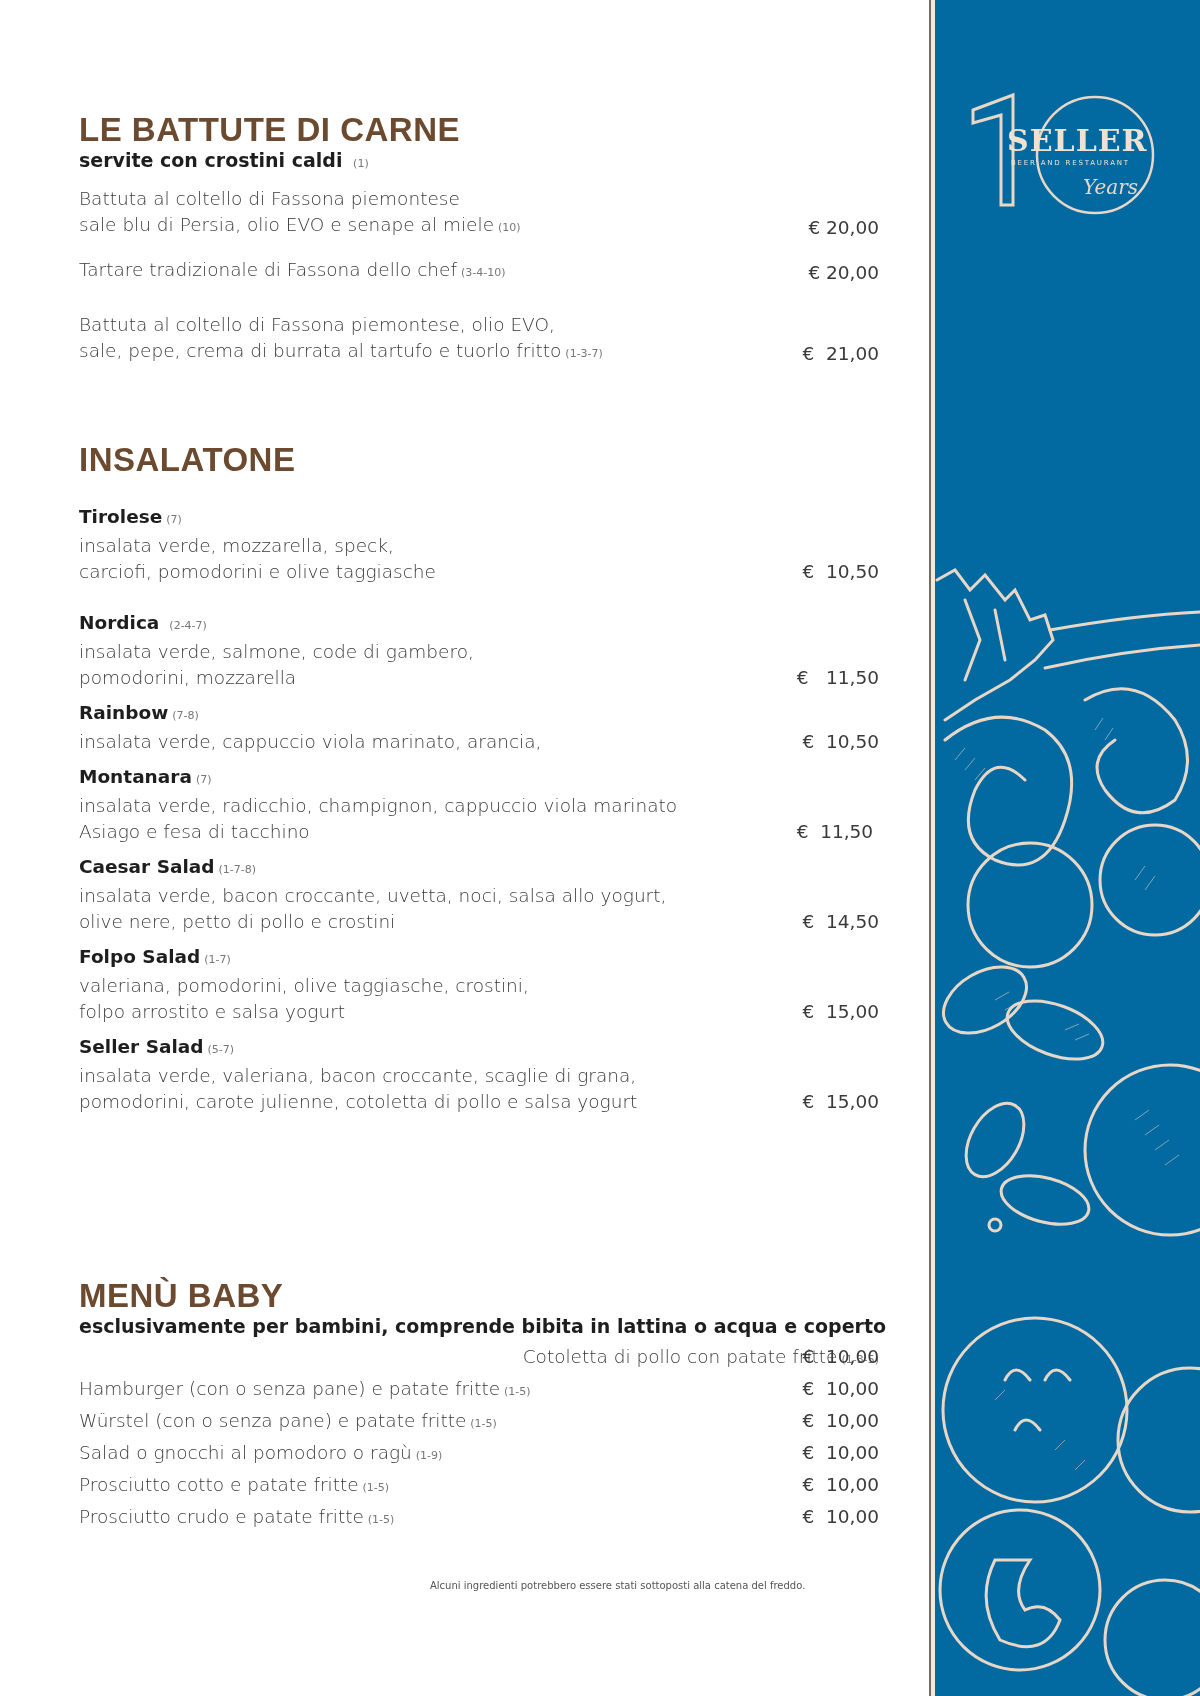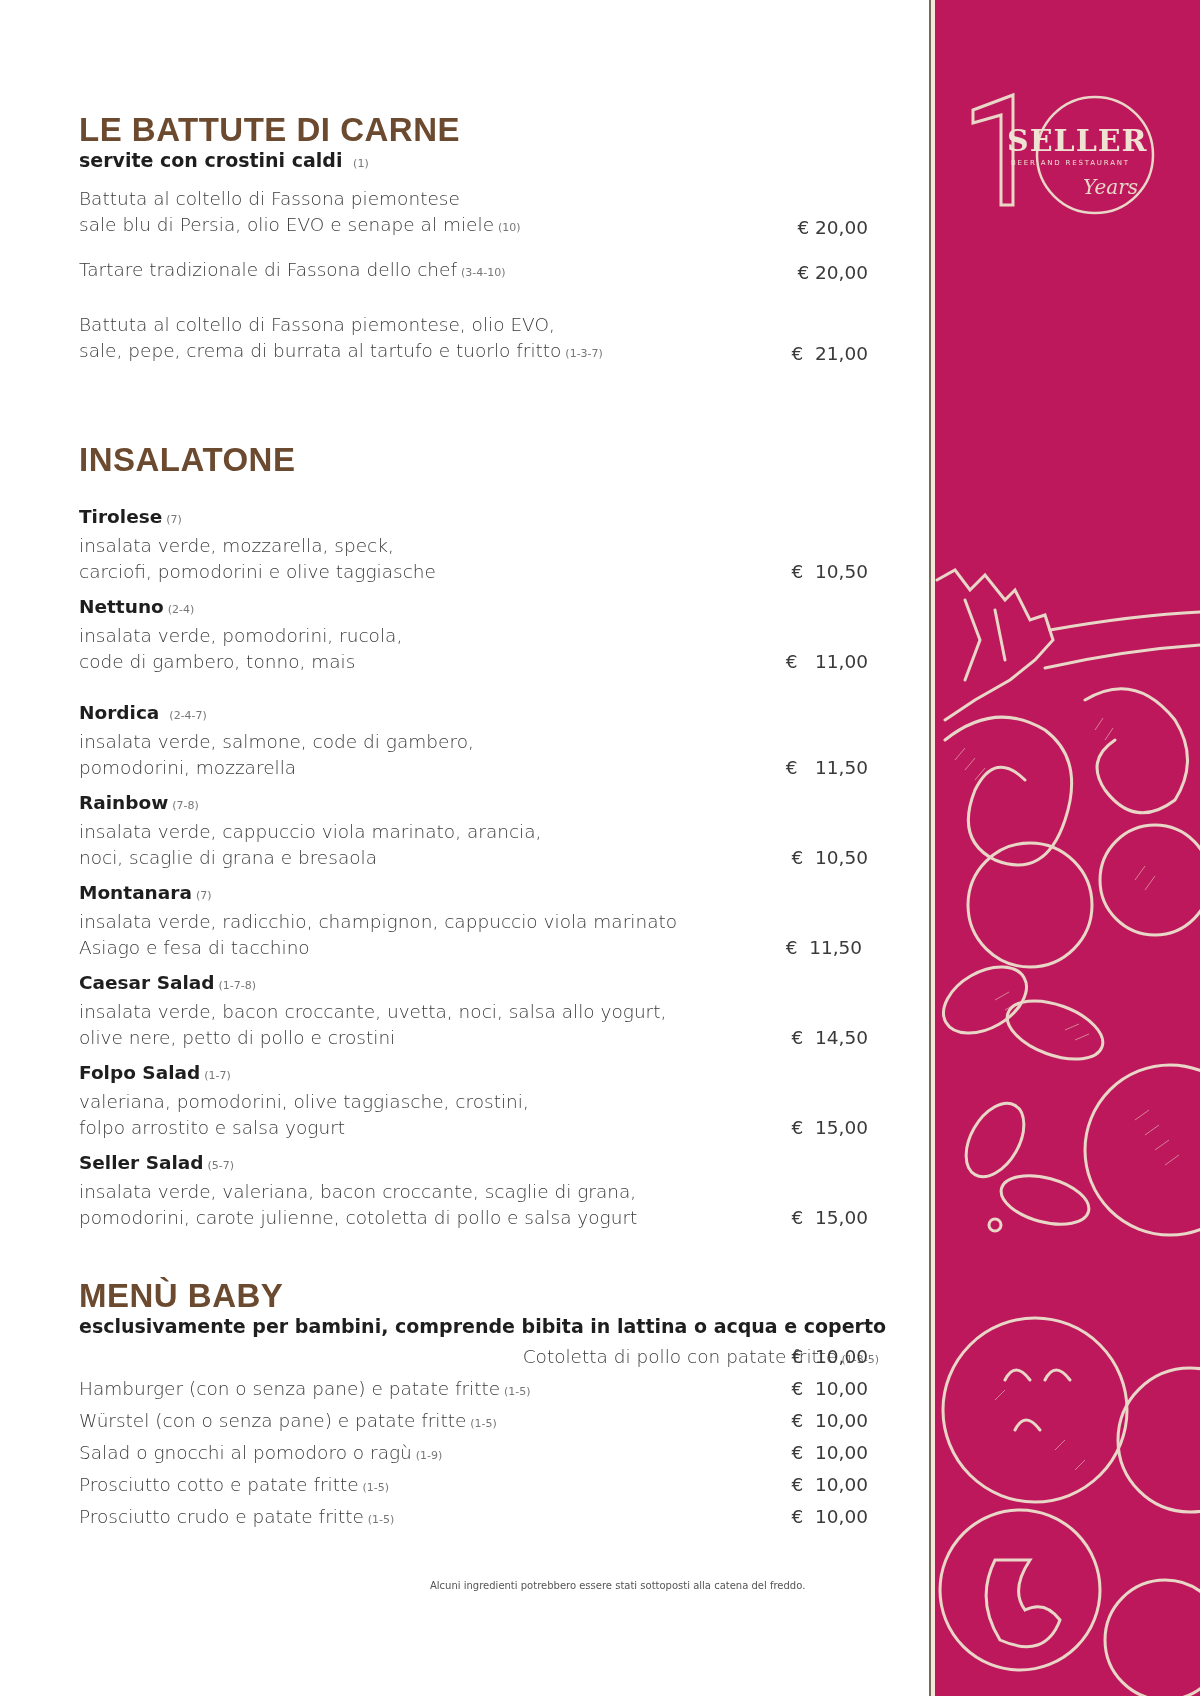"SELLER" .side-panel { background: #be185d -> #0369a1 }
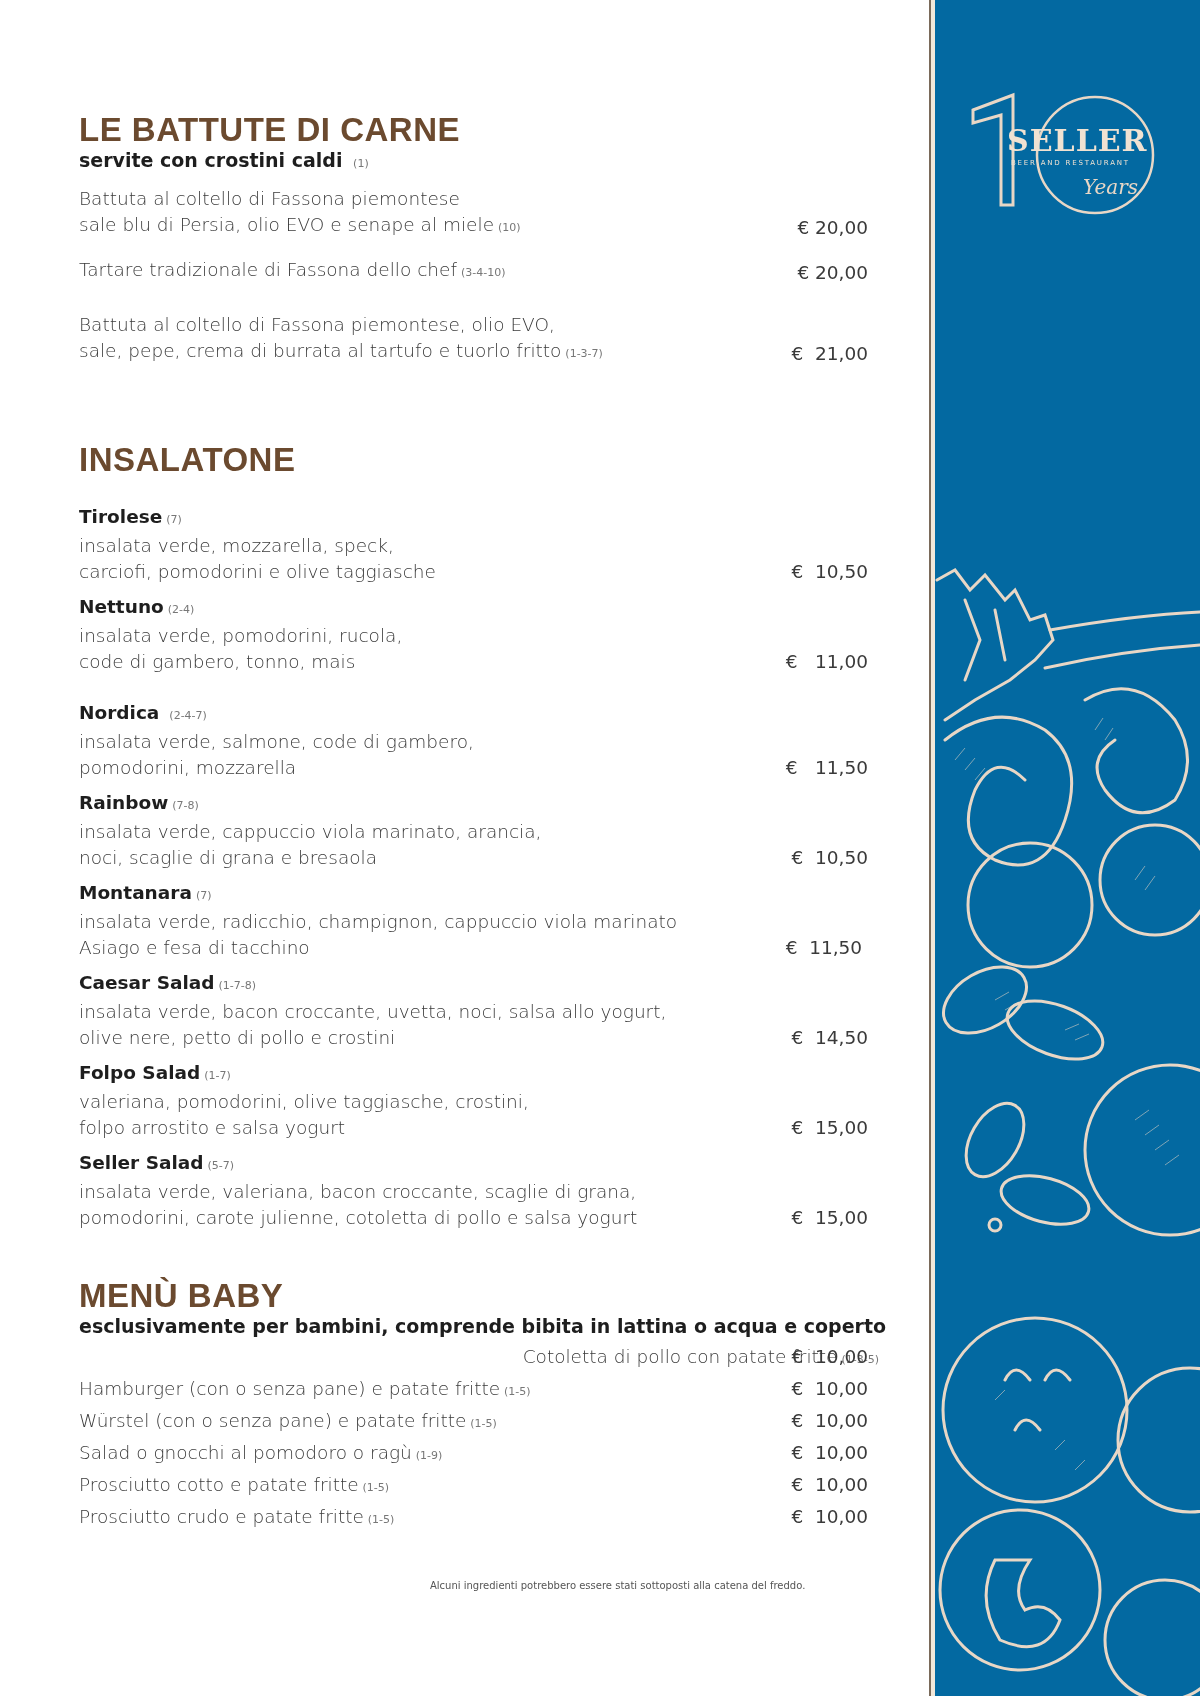"€ 20,00" .price { right: 11px -> 0 }
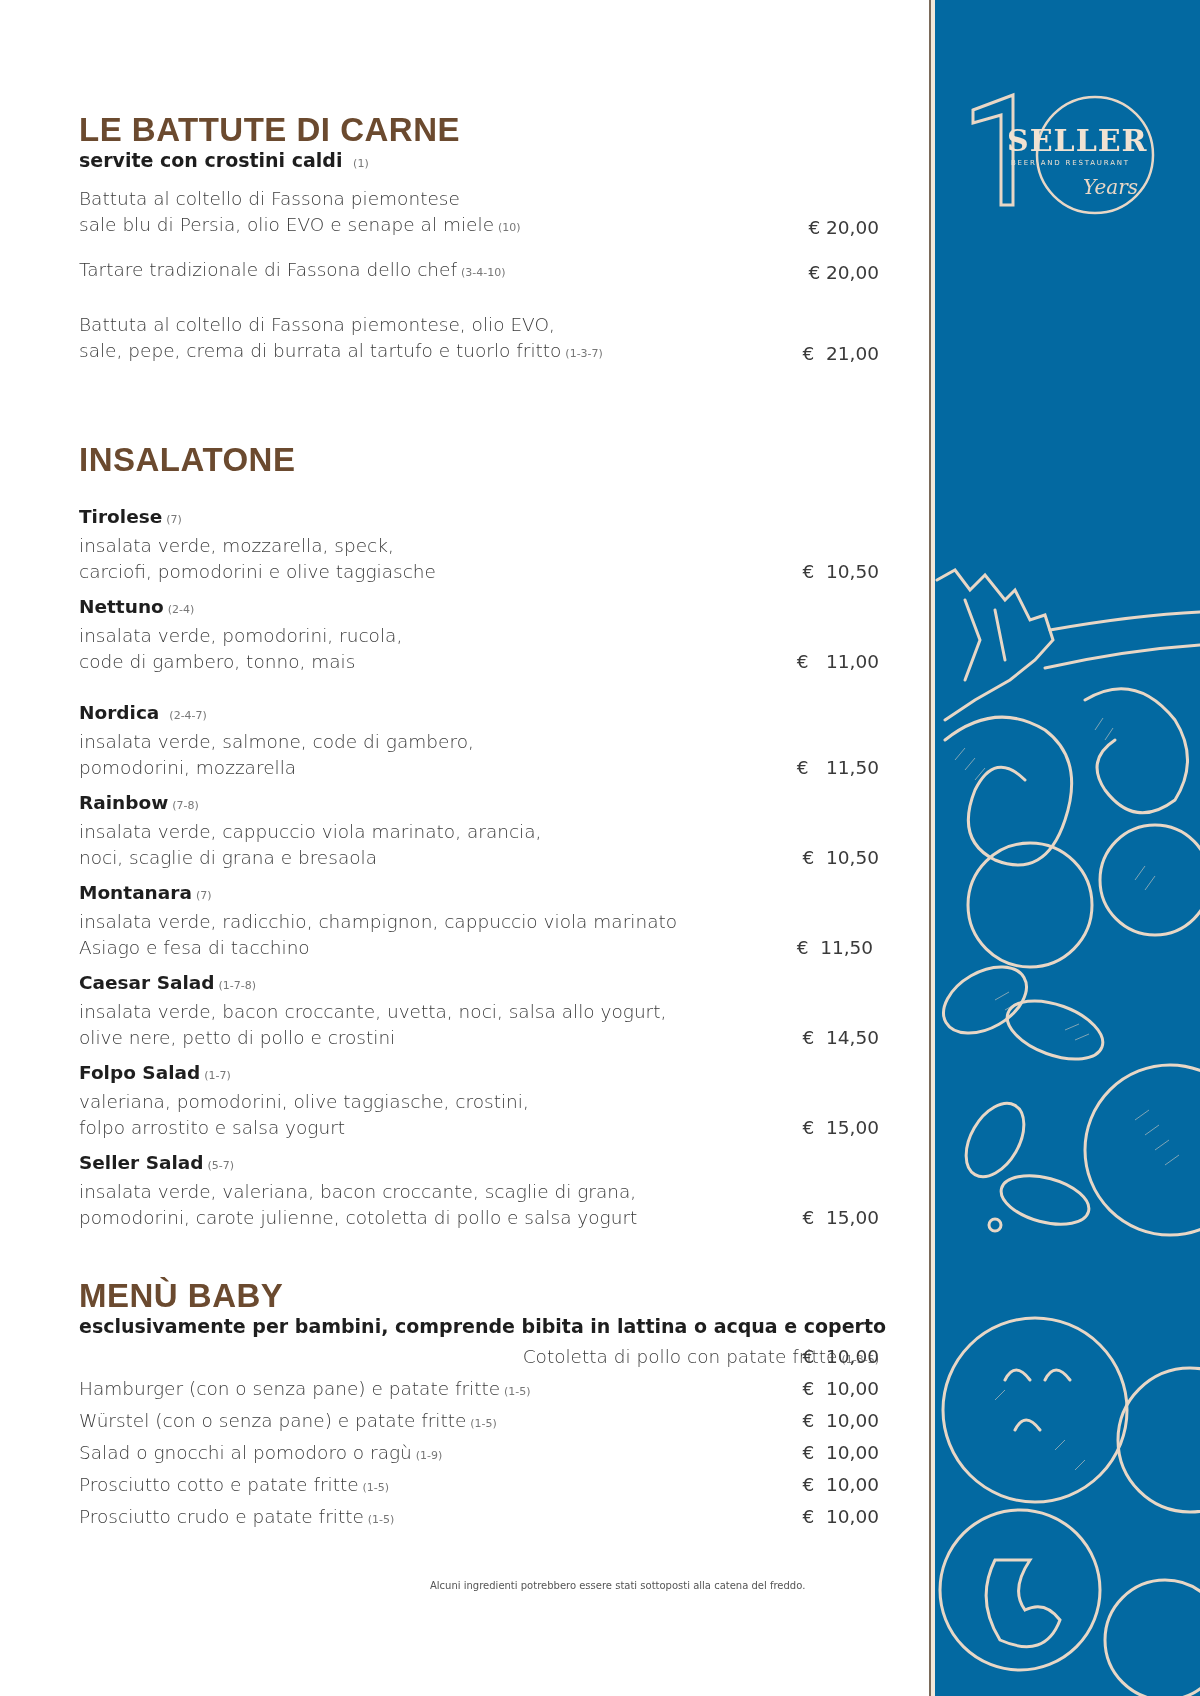"Nettuno (2-4)" div.row { html: <div> <div><span>Nettuno</span><span>(2-4)</span></div> <div>insalata verde, pomodorini, rucola,</div> <div>code di gambero, tonno, mais</div> <div>€ 11,00</div> </div> -> none }
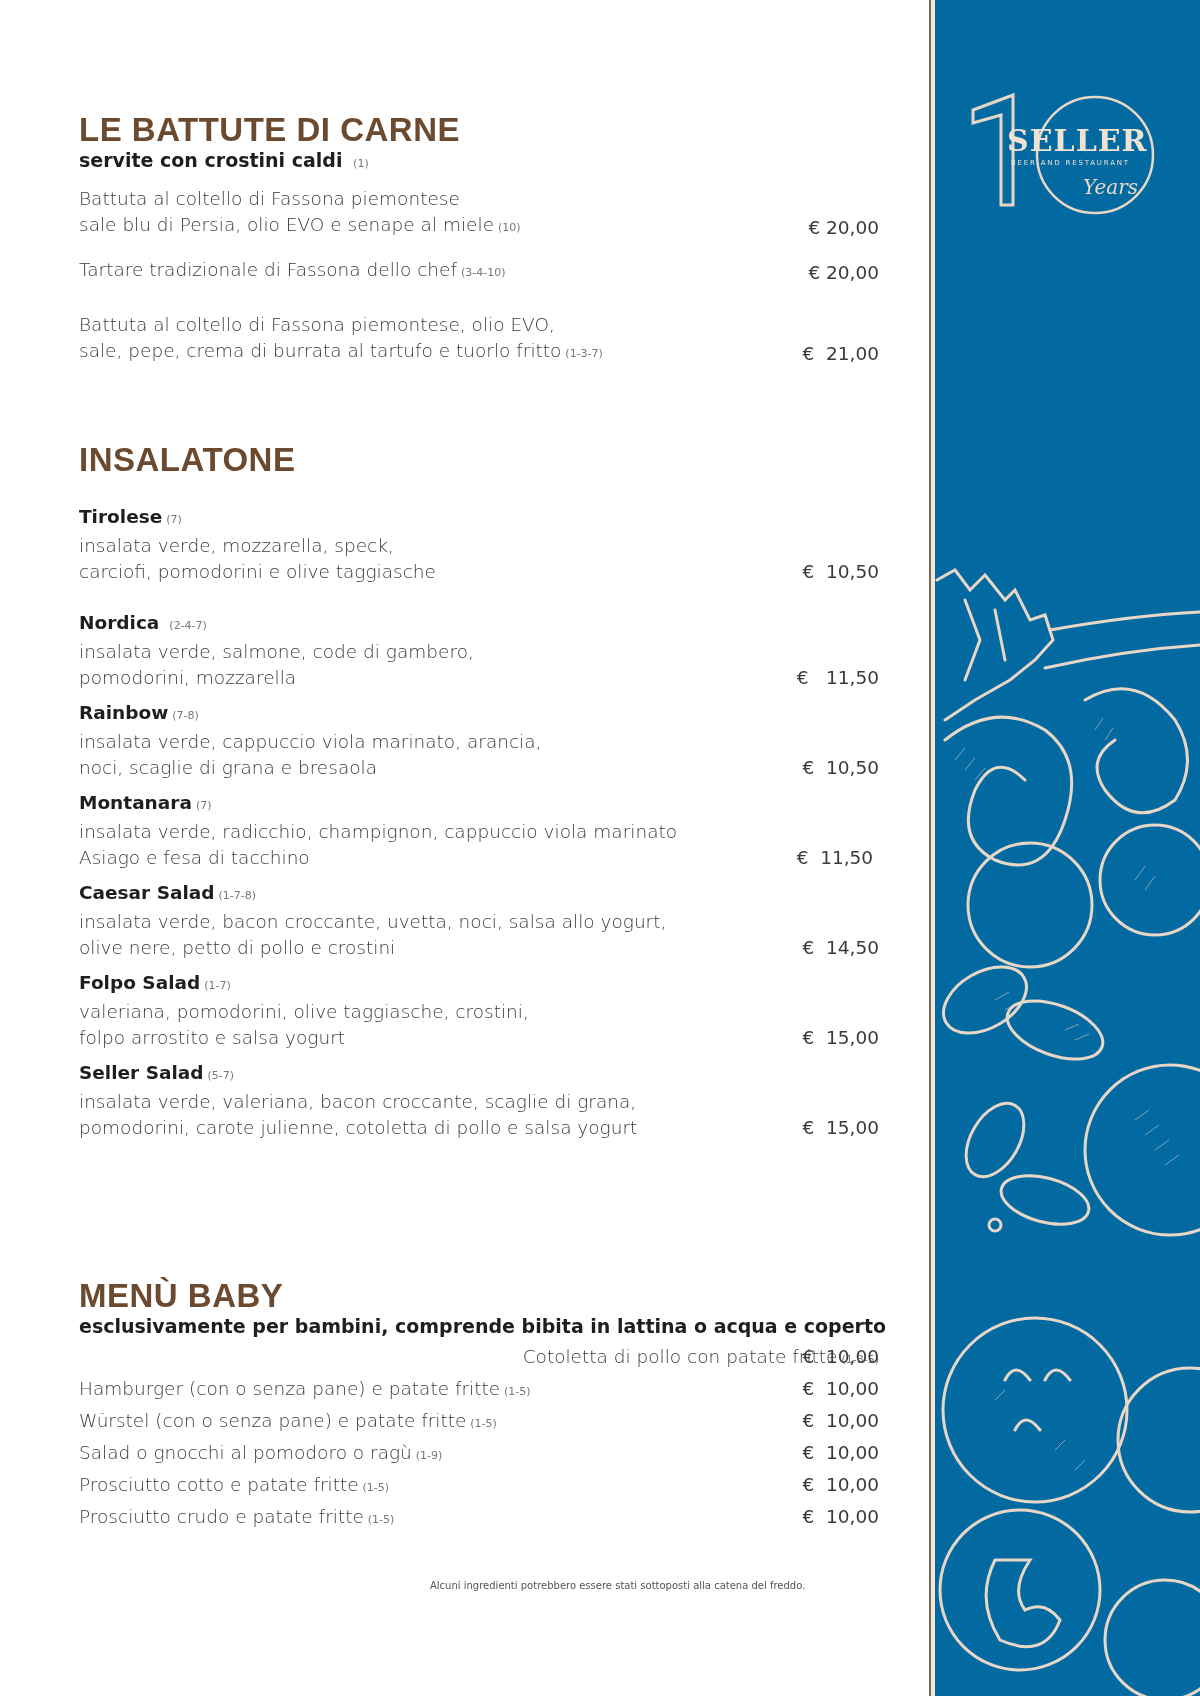"noci, scaglie di grana e" div.desc { html: <div>noci, scaglie di grana e bresaola</div> -> none }
